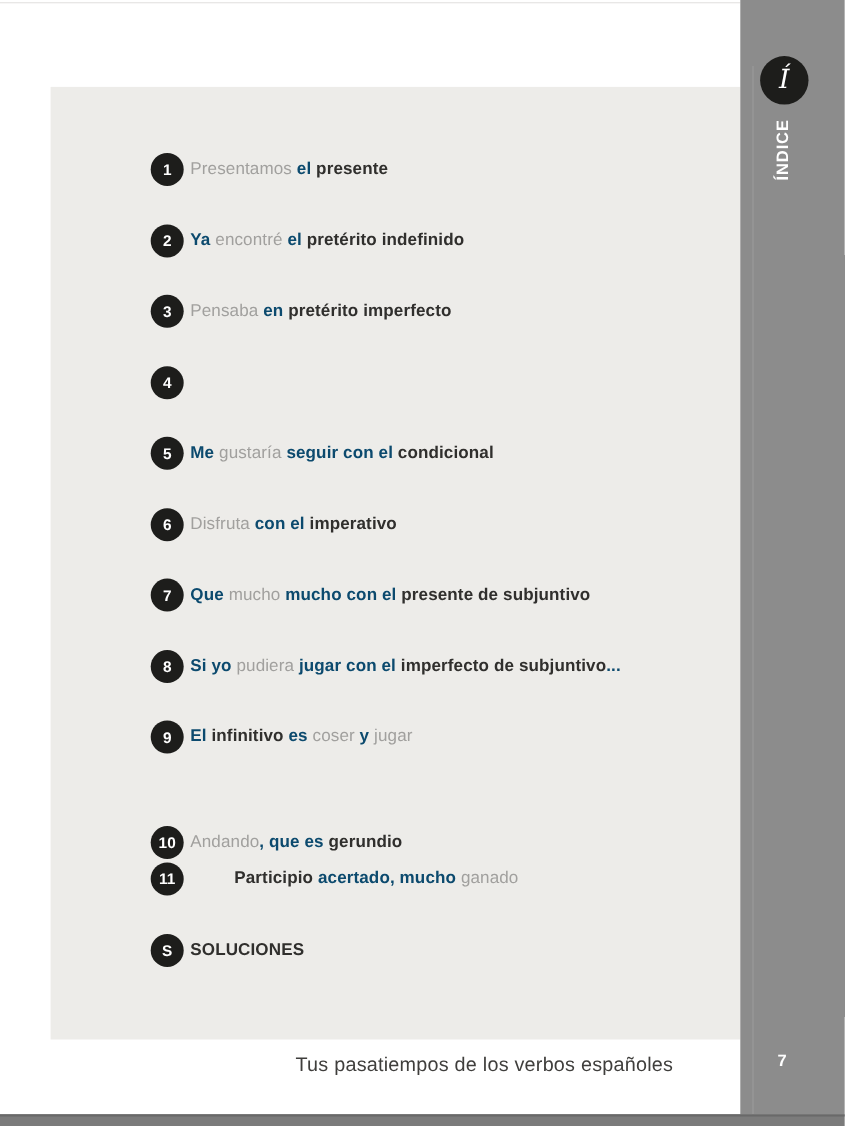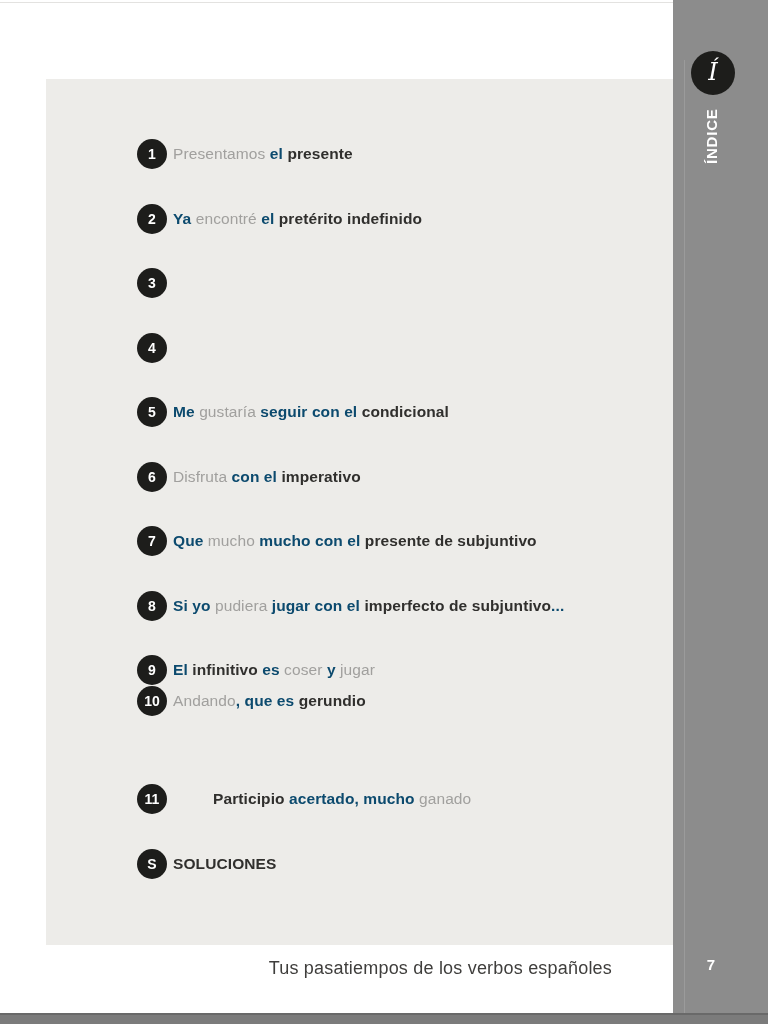"Pensaba en pretérito imperfecto" span.toc-text { html: none -> <span><span>Pensaba</span><span> en </span><span>pretérito imperfecto</span></span> }
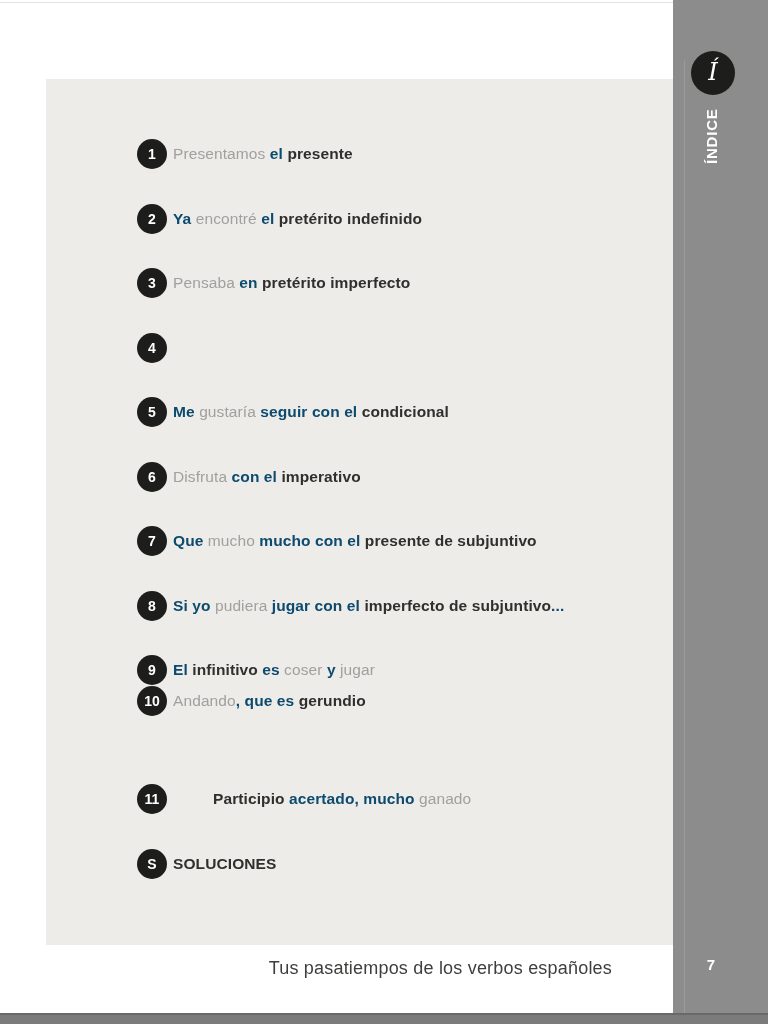"10" div.toc-row { top: 607px -> 672px }
